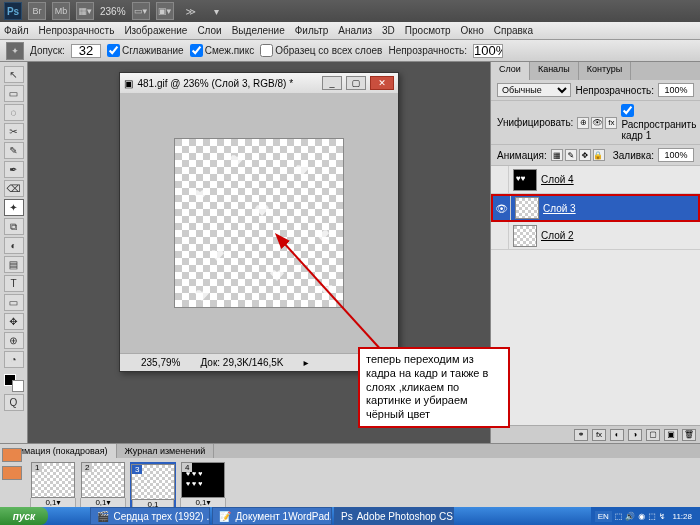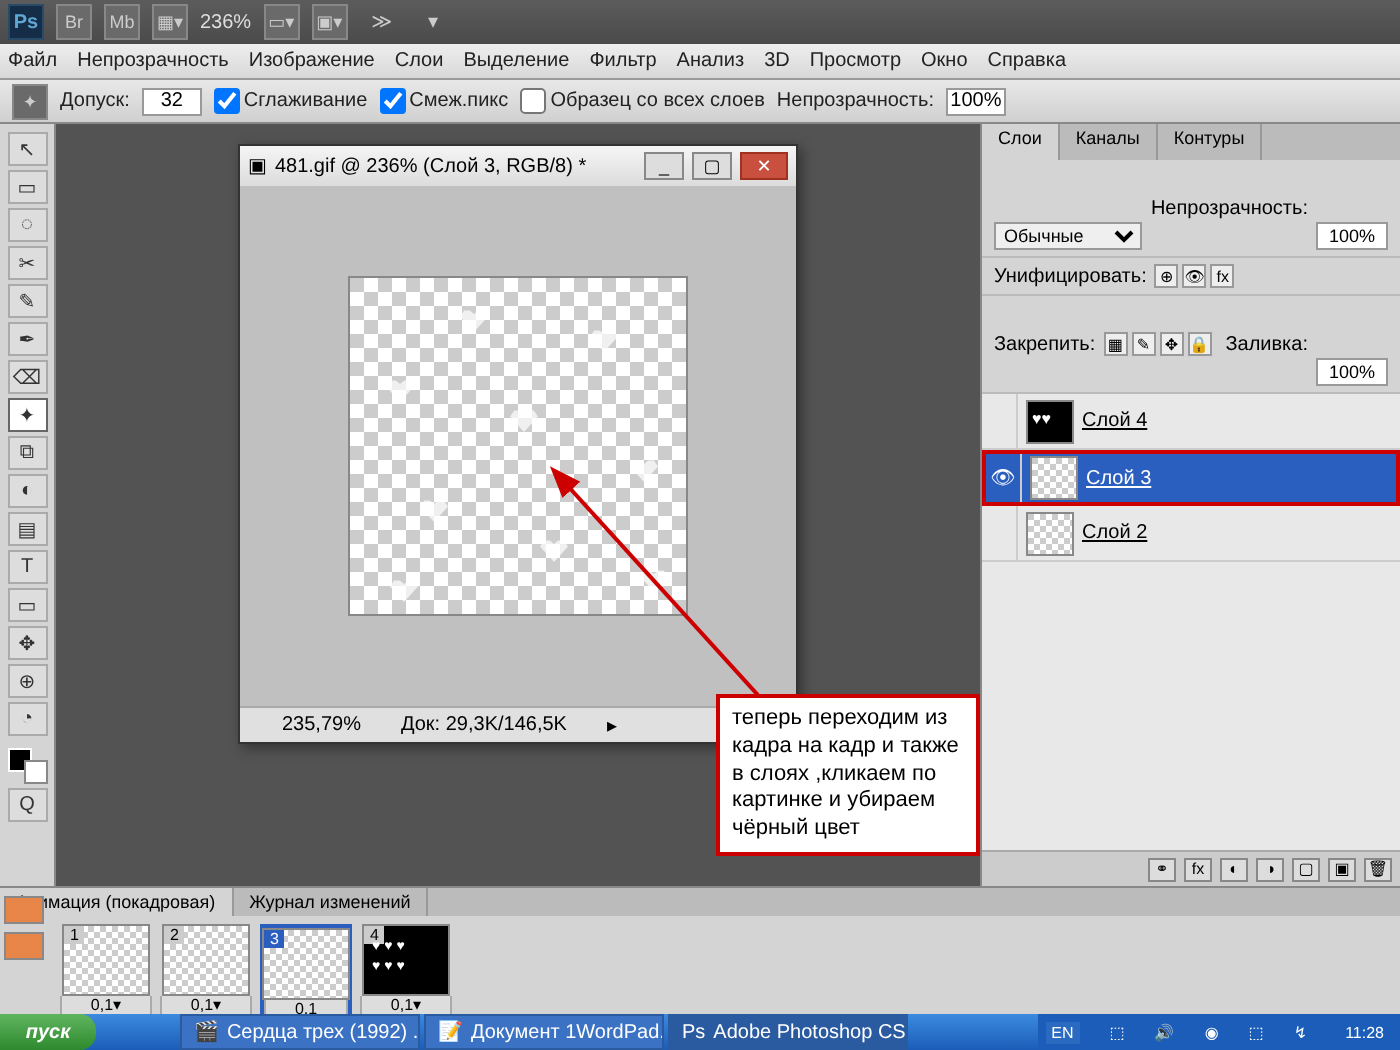"32" .optbar input[type=text] { font-size: 10px -> 13px }
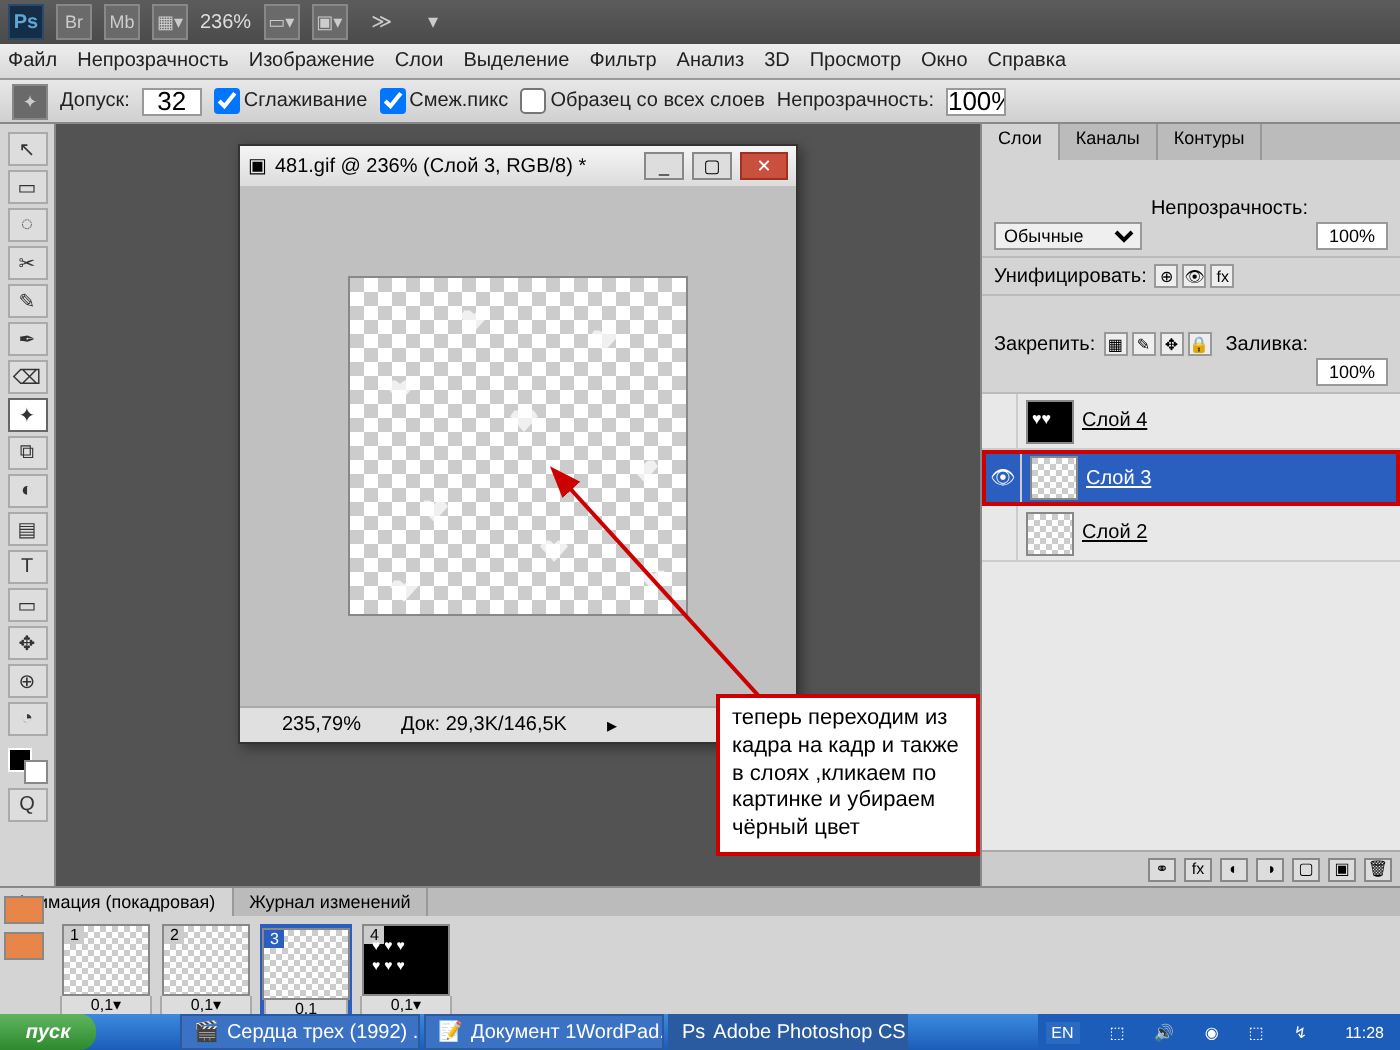"Обычные" .panel-row select, .panel-row input[type=text] { margin-top: 28px -> none }
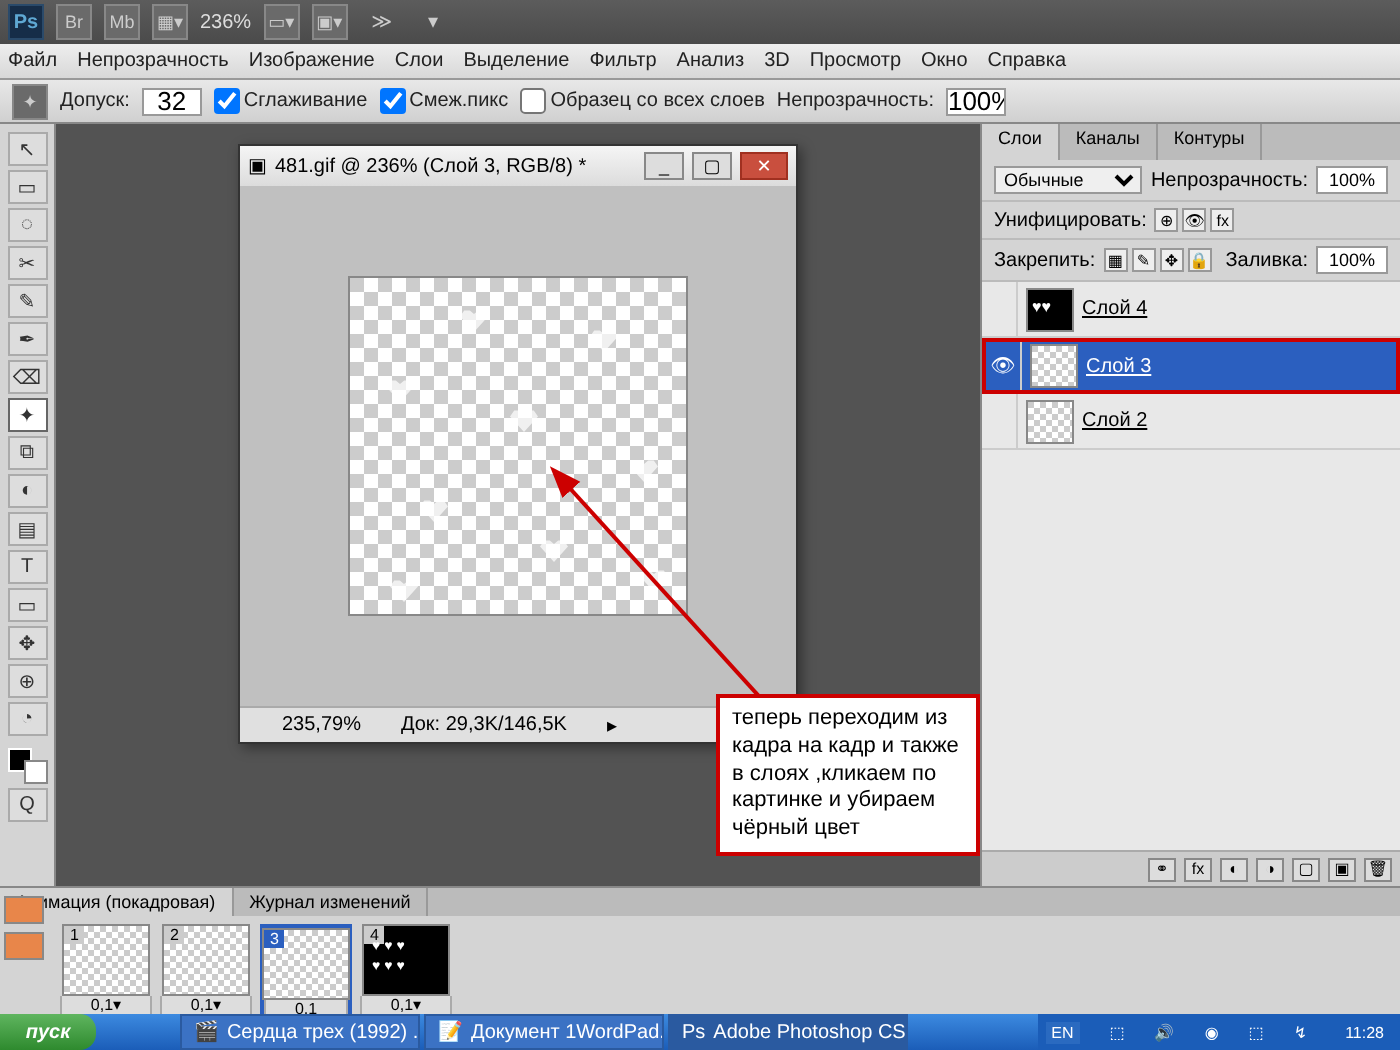"Распространить кадр 1" label { html: none -> <label><input><span>Распространить кадр 1</span></label> }
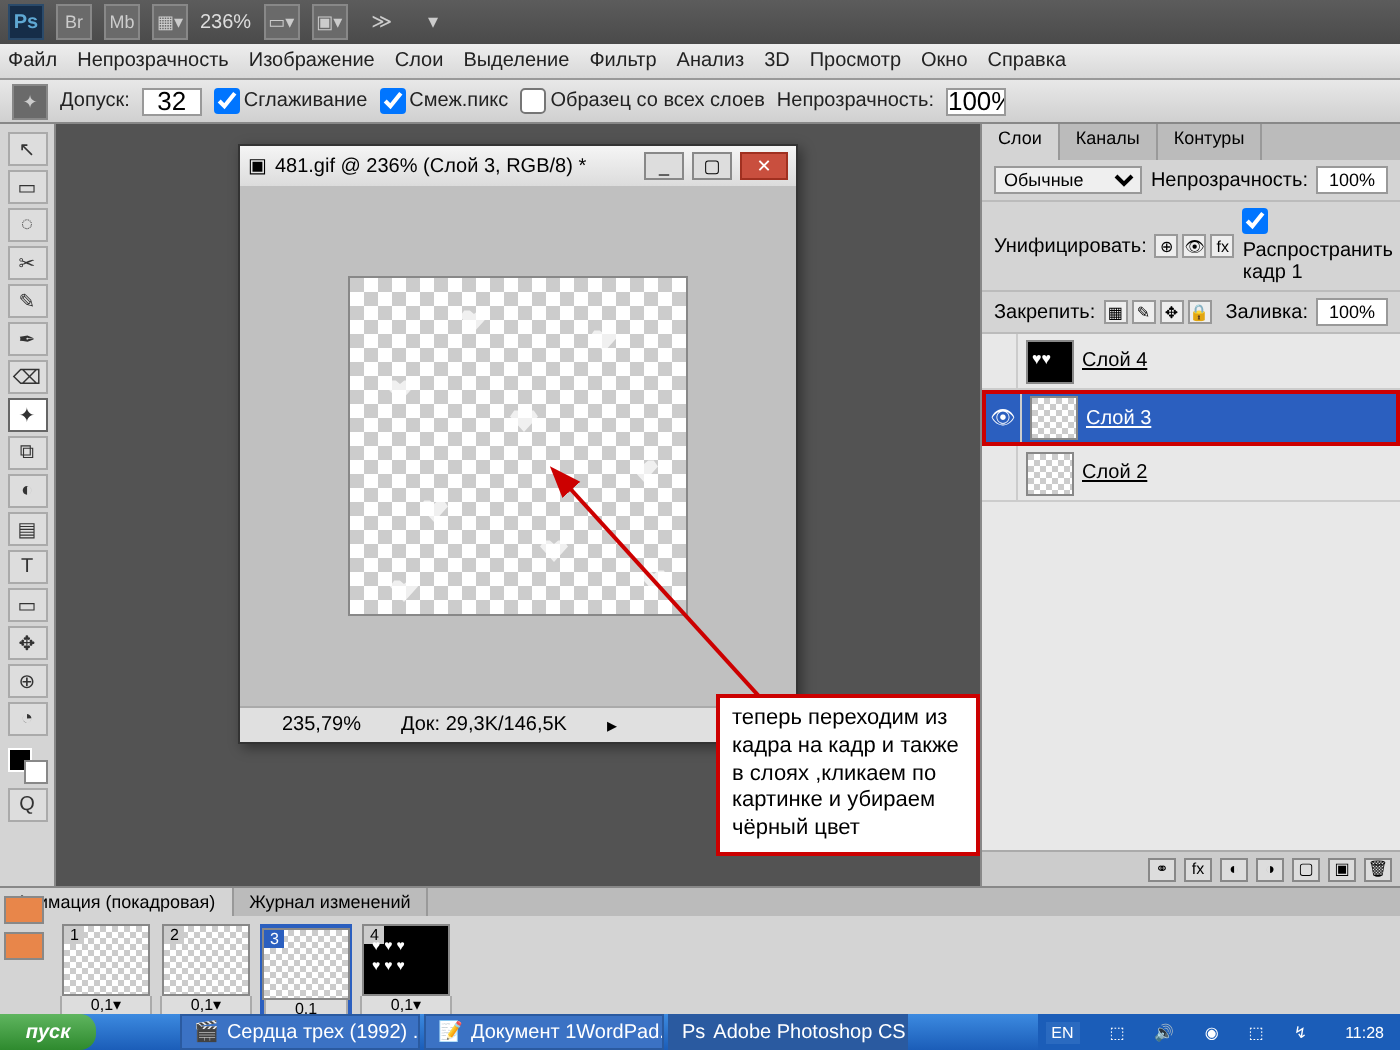"Закрепить:" span { text: Закрепить -> Анимация }
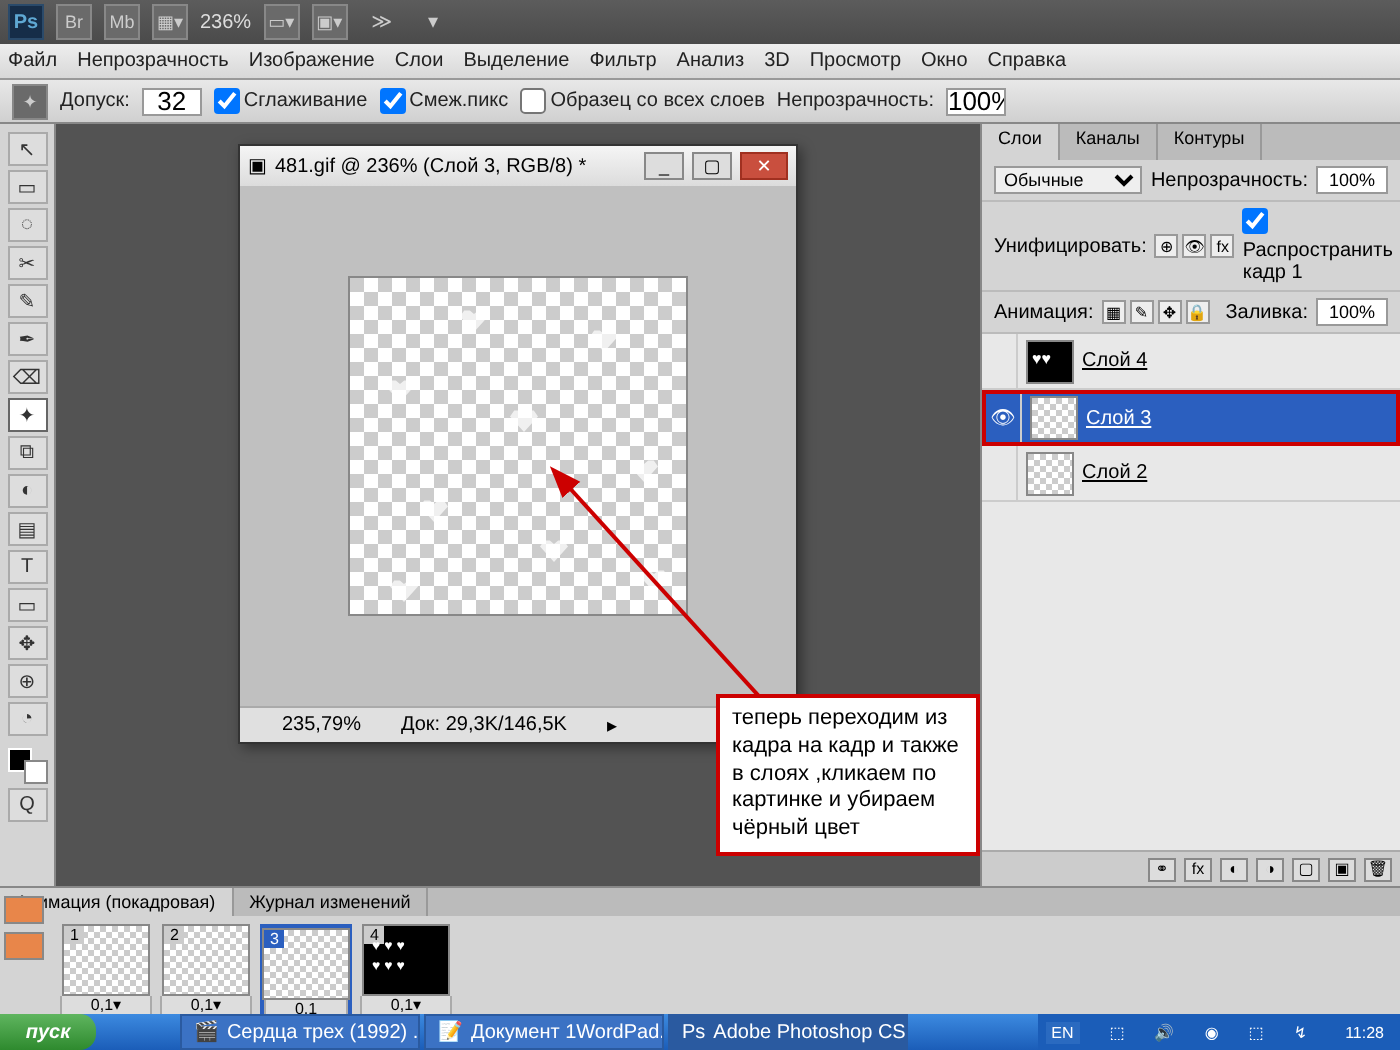"теперь переходим из кадра на" .annotation { width: 132px -> 152px }
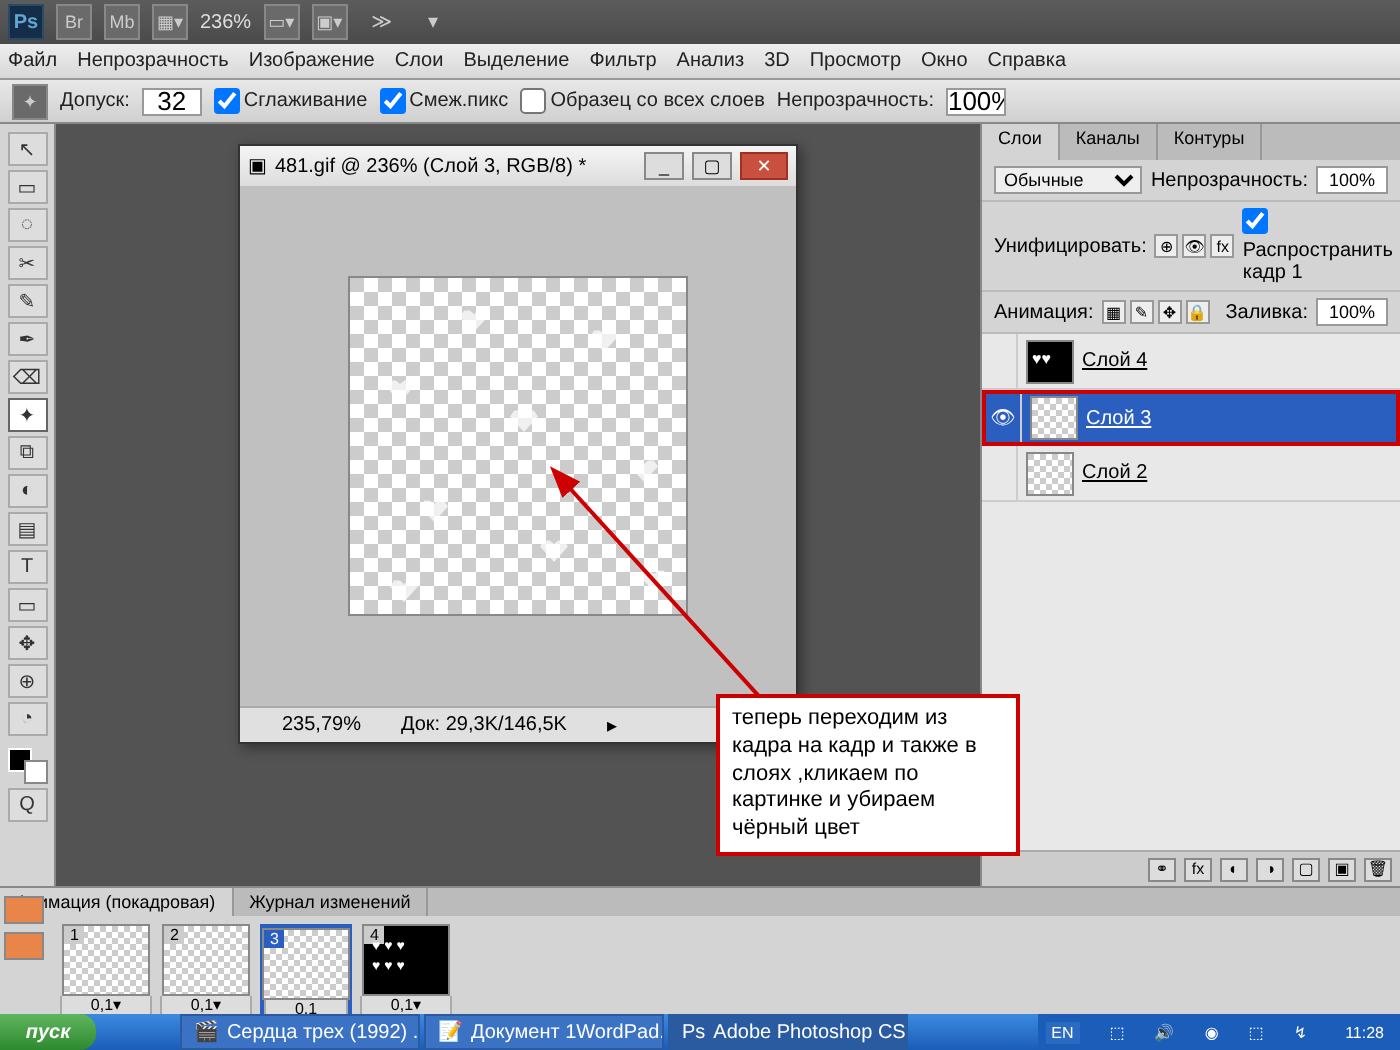"EN" .tray { gap: 15px -> 3px }
